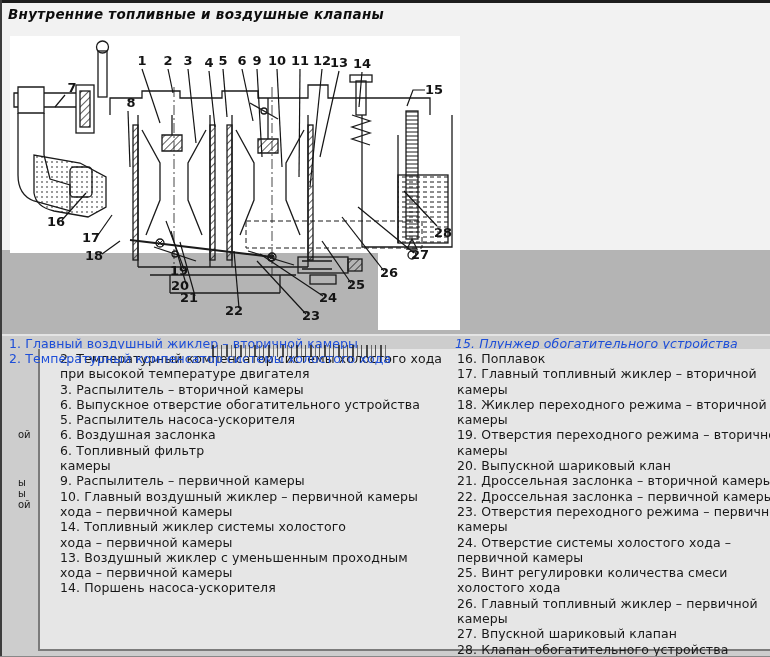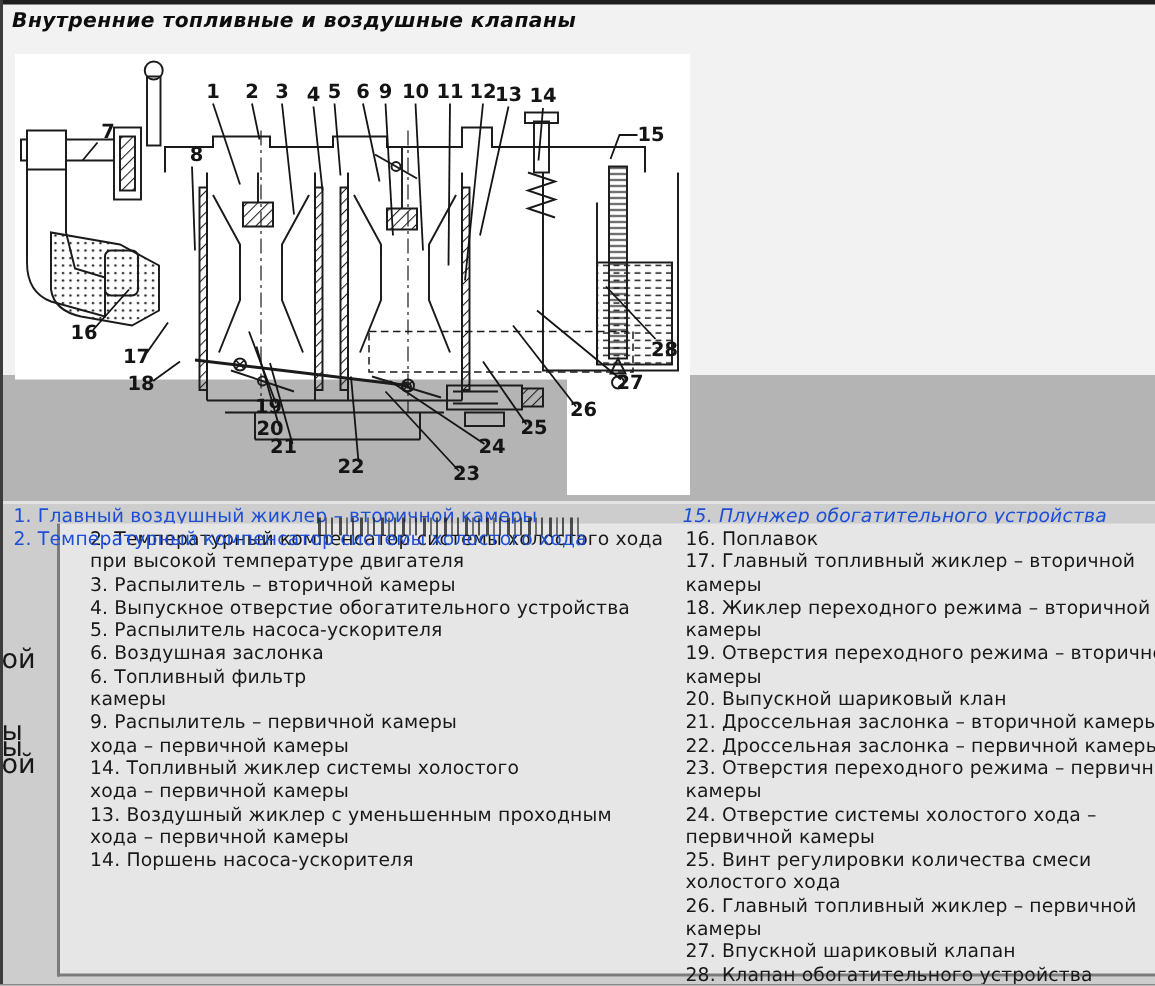"4. Выпускное отверстие обогатительного" div.line { text: 4 -> 6 }
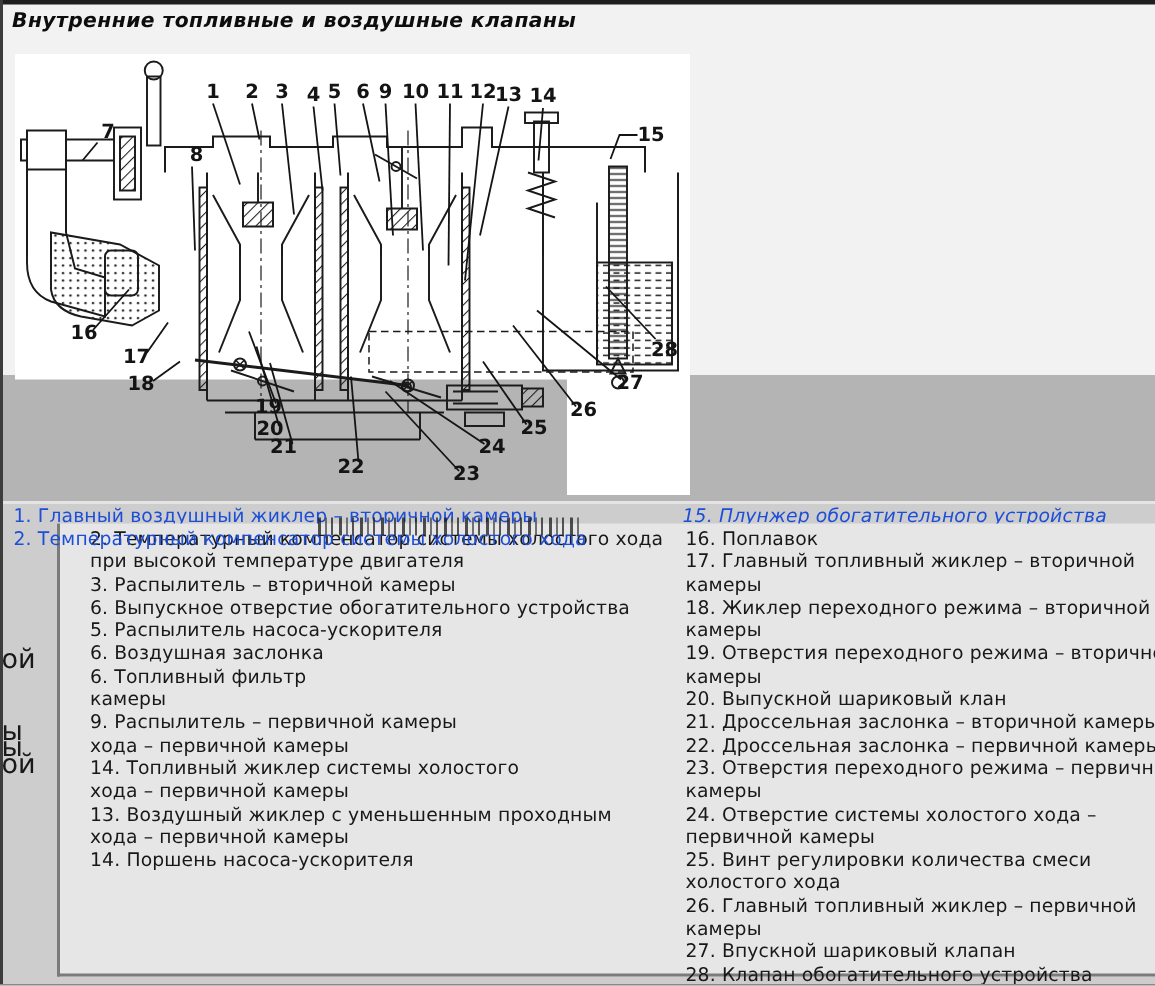"ой" .frags .frag { font-size: 18px -> 10px; left: 1px -> 18px }
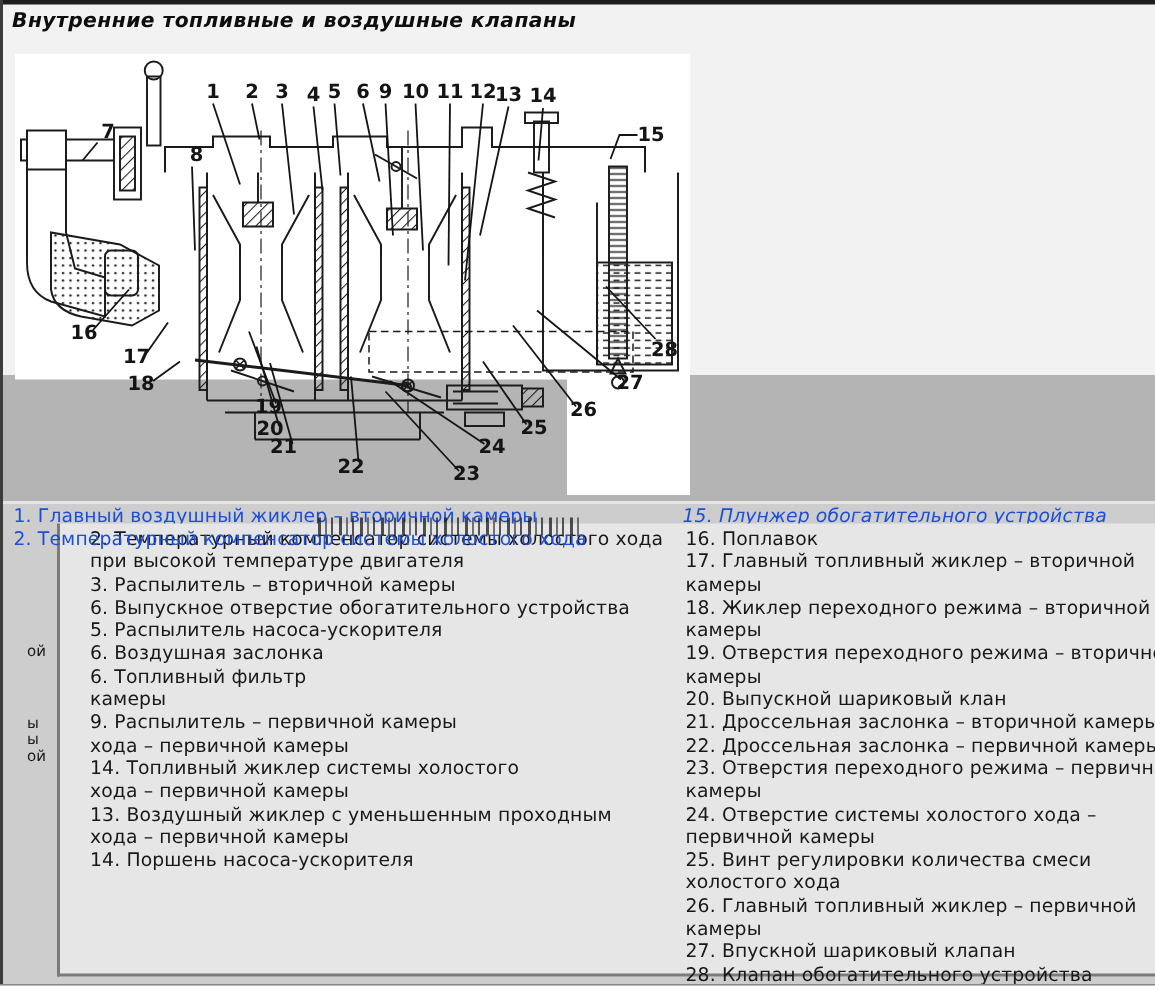"10. Главный воздушный жиклер –" div.line { html: none -> <div>10. Главный воздушный жиклер – первичной камеры</div> }
